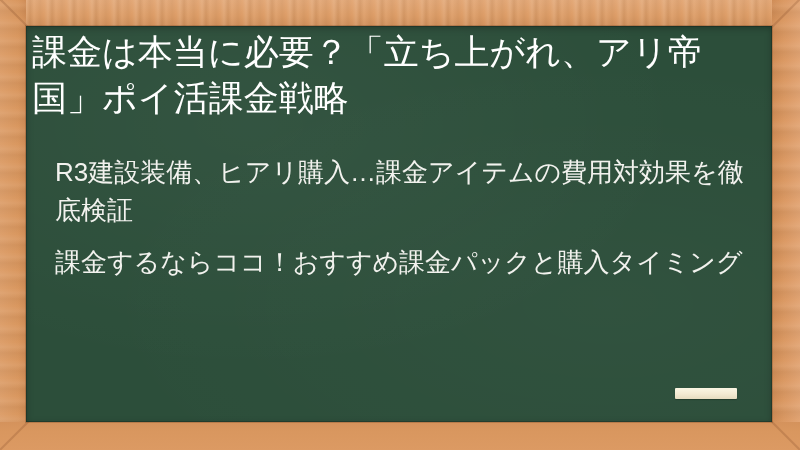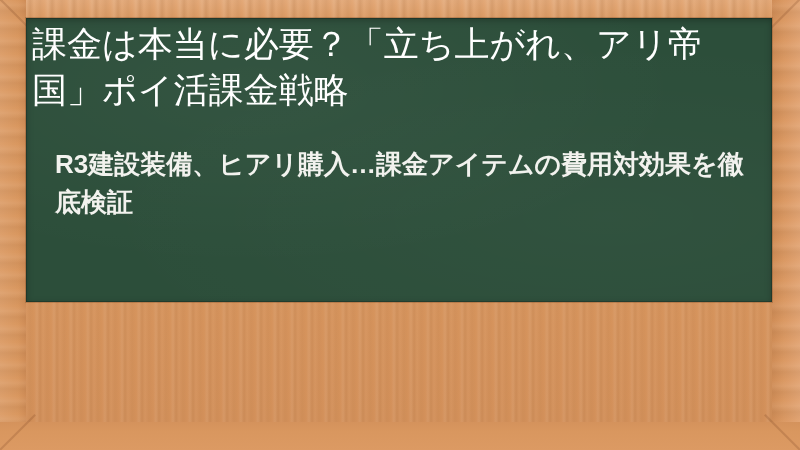"課金は本当に必要？「立ち上がれ、アリ帝国」ポイ活課金戦略" .board { height: 284px -> 396px; top: 18px -> 26px }
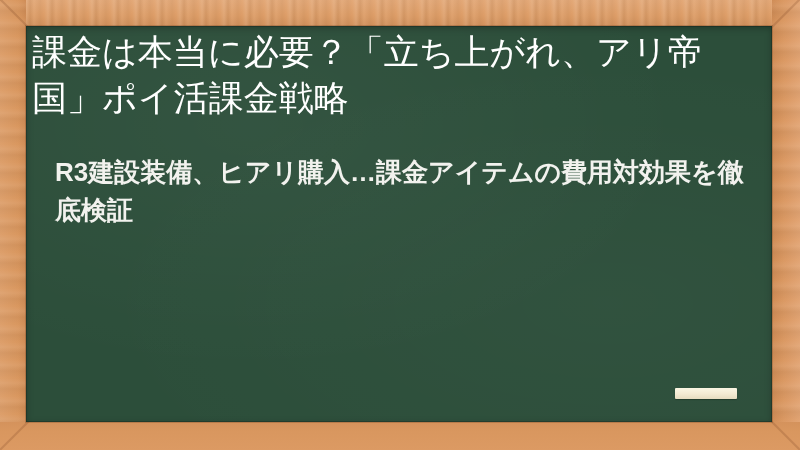"R3建設装備、ヒアリ購入…課金アイテムの費用対効果を徹底検証" .list-item { font-weight: 700 -> 400 }
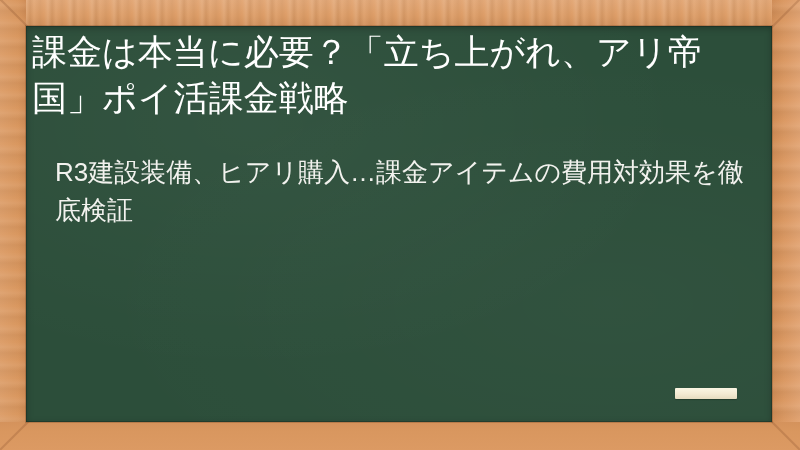"課金するならココ！おすすめ課金パックと購入タイミング" li.list-item { html: none -> <li>課金するならココ！おすすめ課金パックと購入タイミング</li> }
